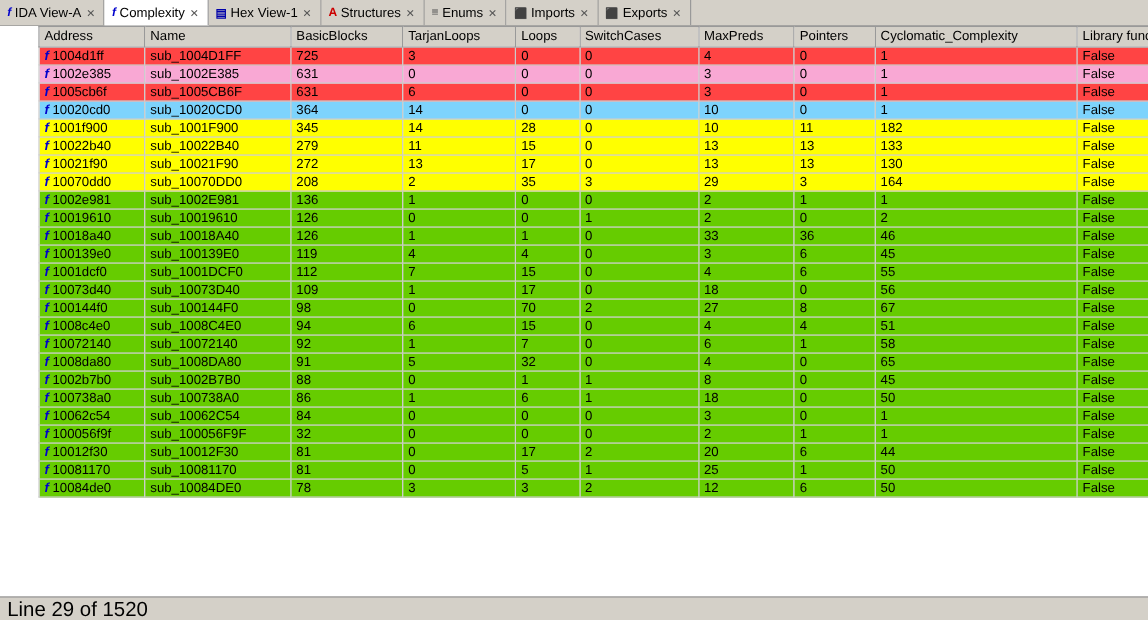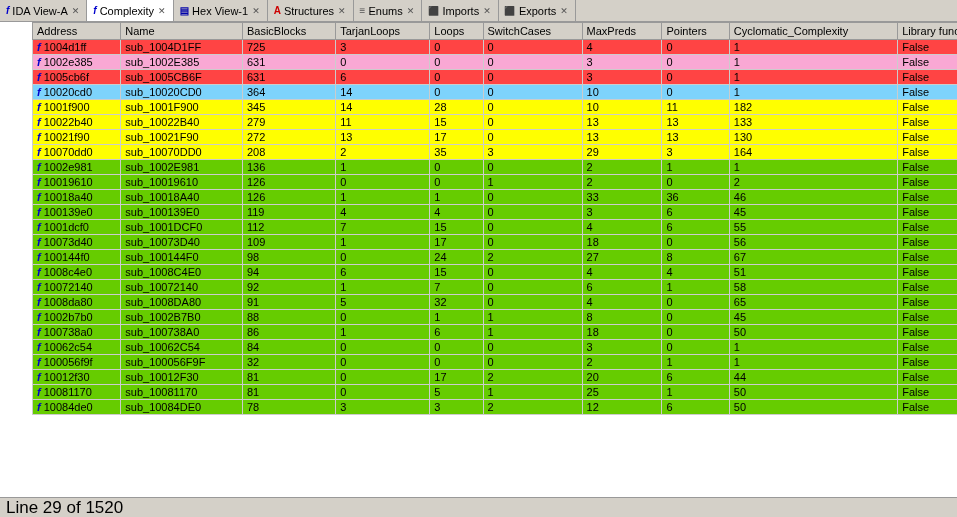"24" td { text: 24 -> 70 }
